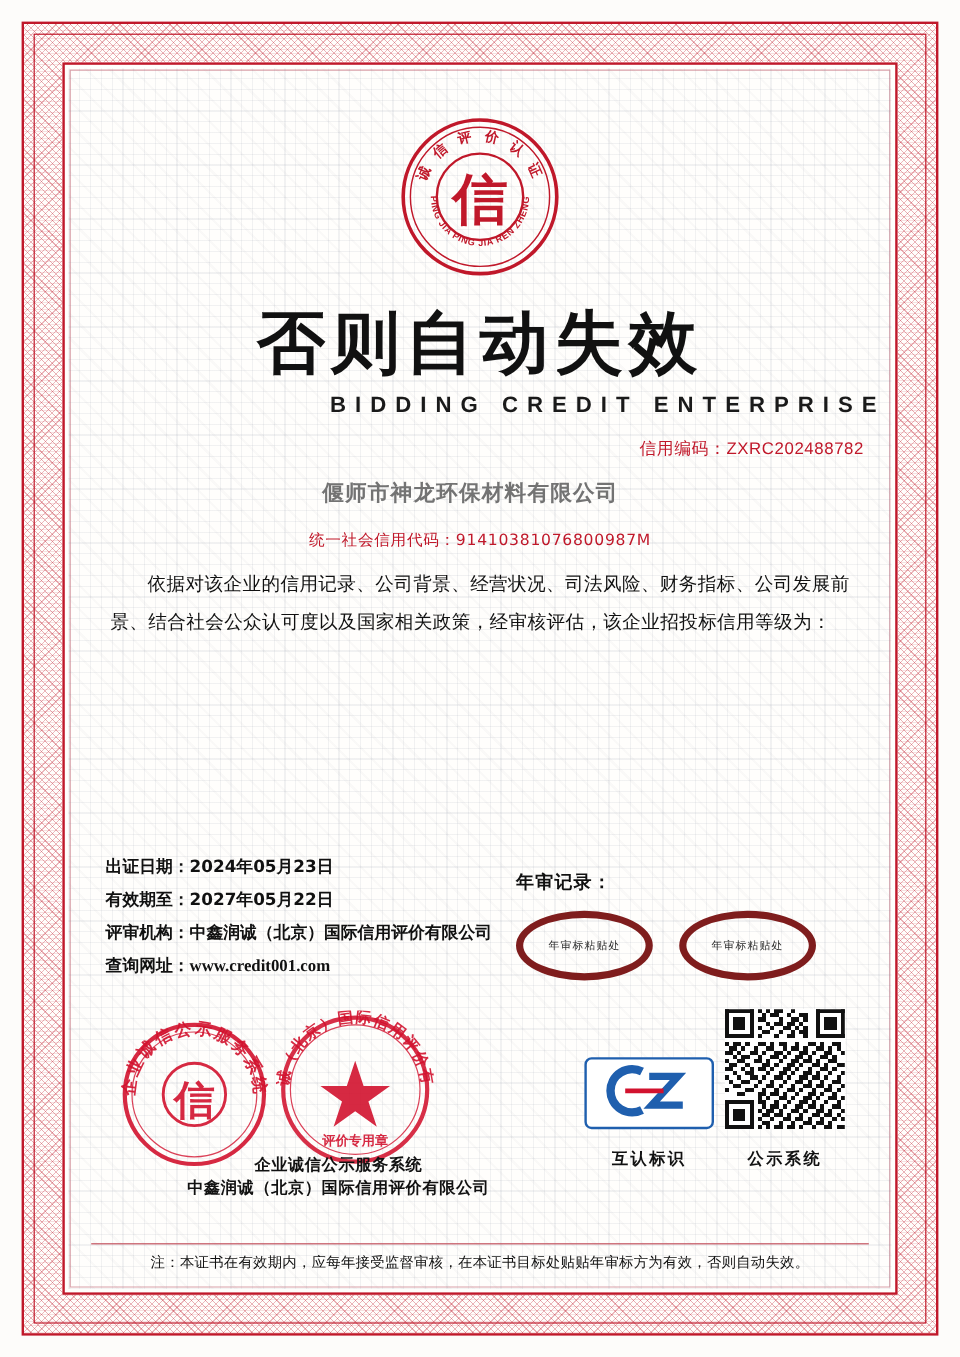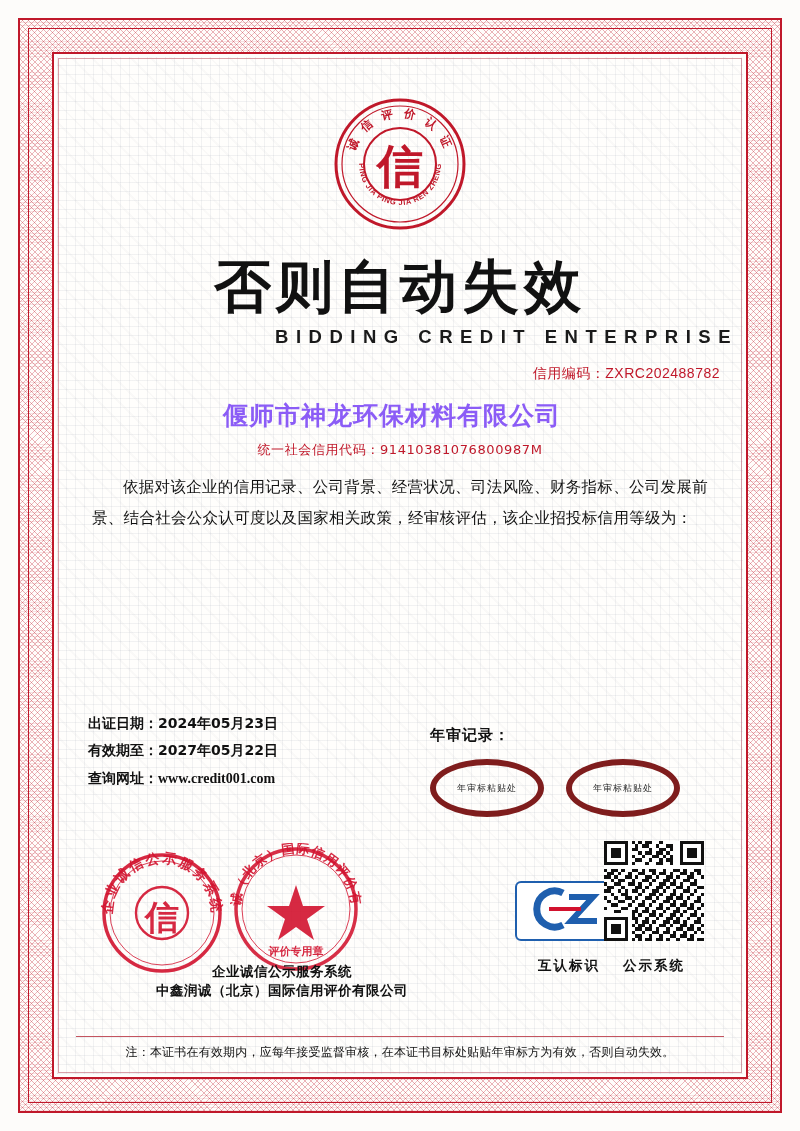"偃师市神龙环保材料有限公司" .company { color: #8b5cf6 -> #737373; font-size: 25px -> 18px }
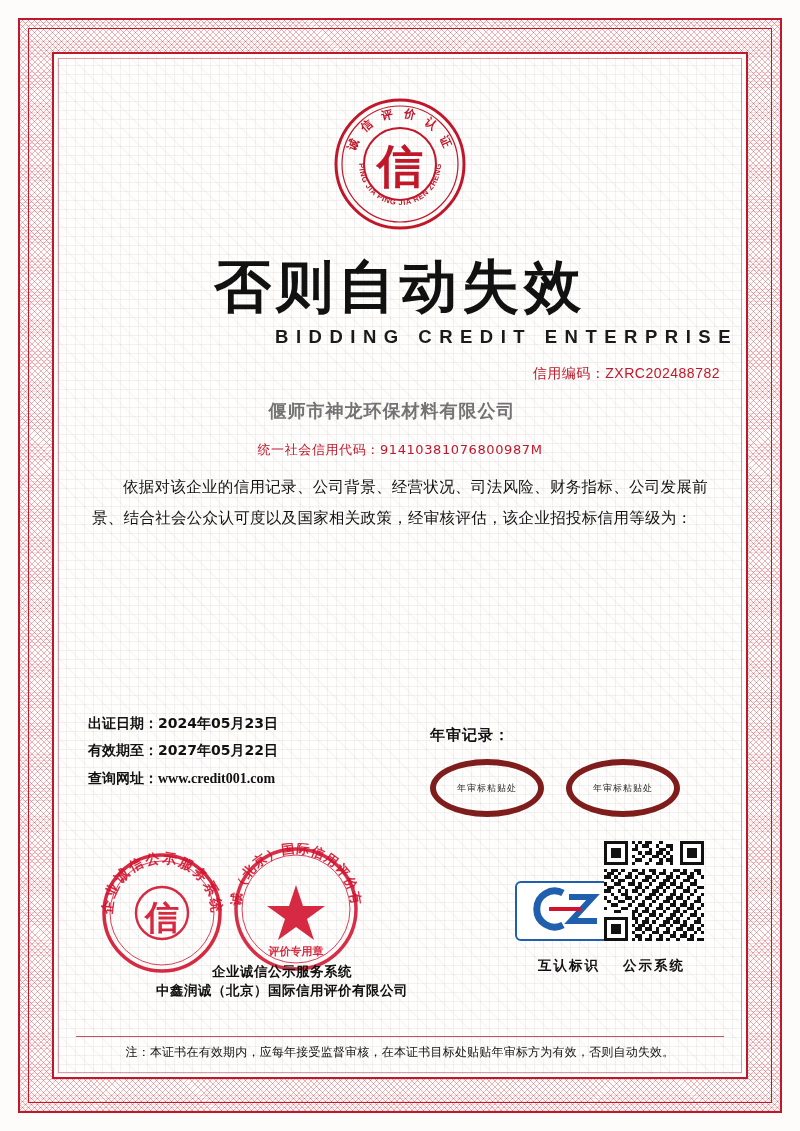"评审机构：中鑫润诚（北京）国际信用评价有限公司" div.row { html: none -> <div> <span>评审机构：</span><span>中鑫润诚（北京）国际信用评价有限公司</span> </div> }
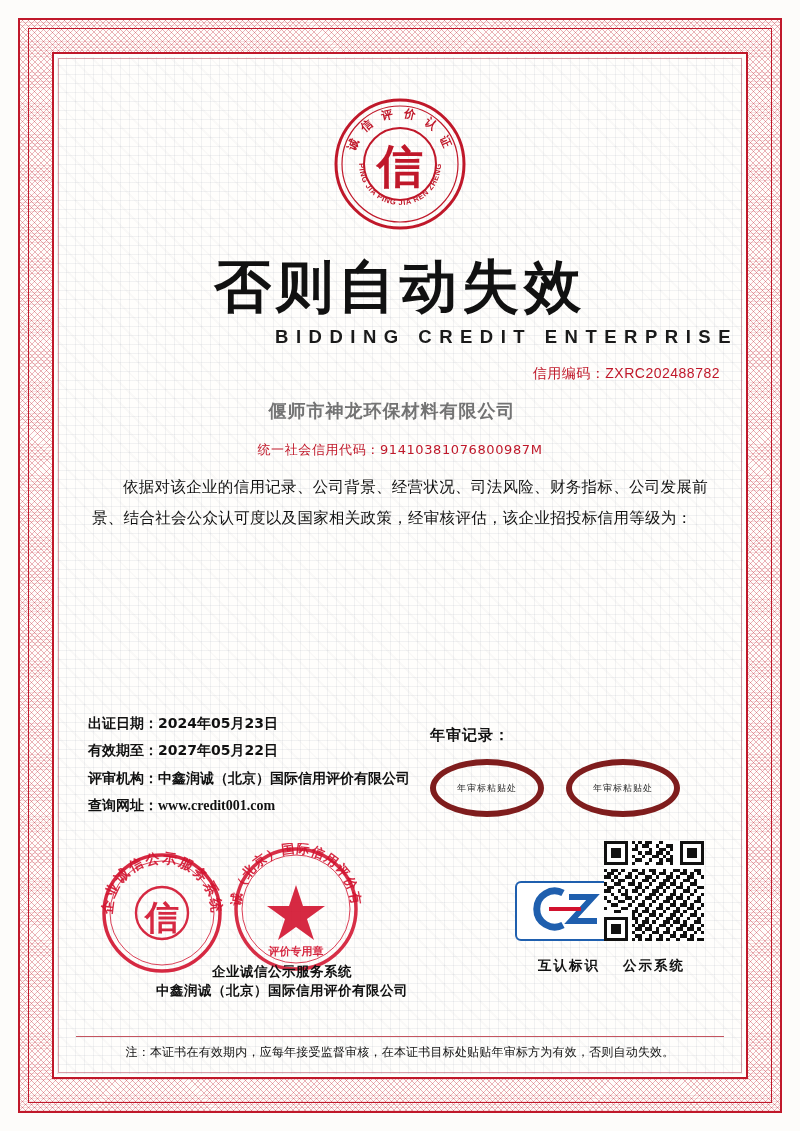"互认标识" .mutual { left: 442px -> 414px }
